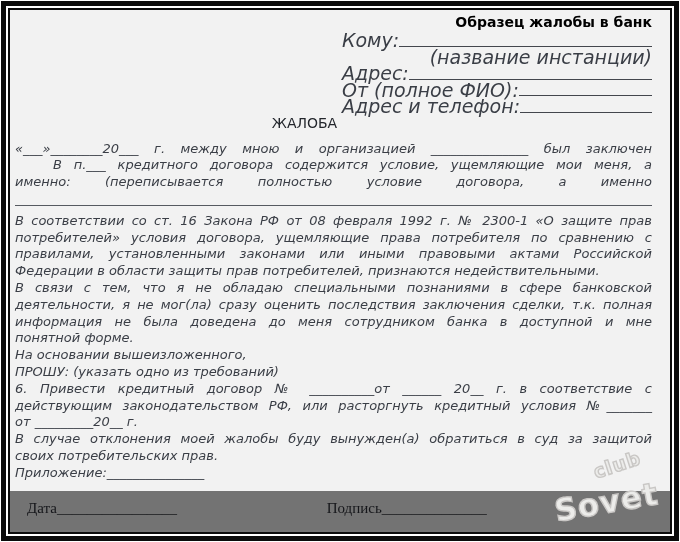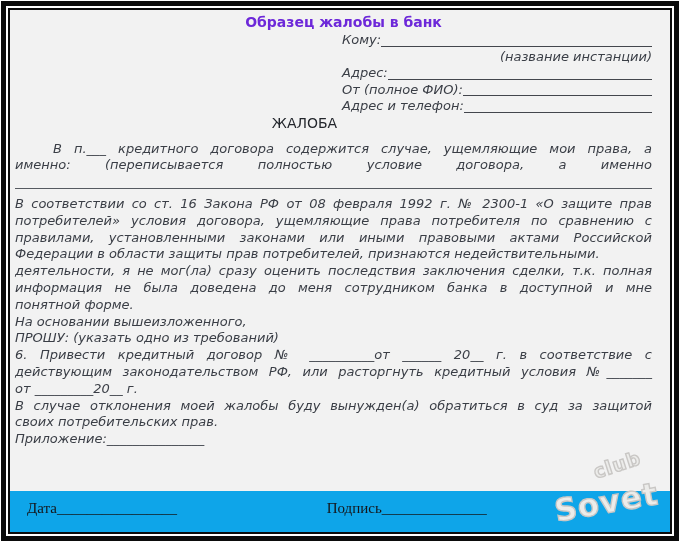"Образец жалобы в банк" .doc-title { color: #6d28d9 -> #000000; text-align: center -> right }
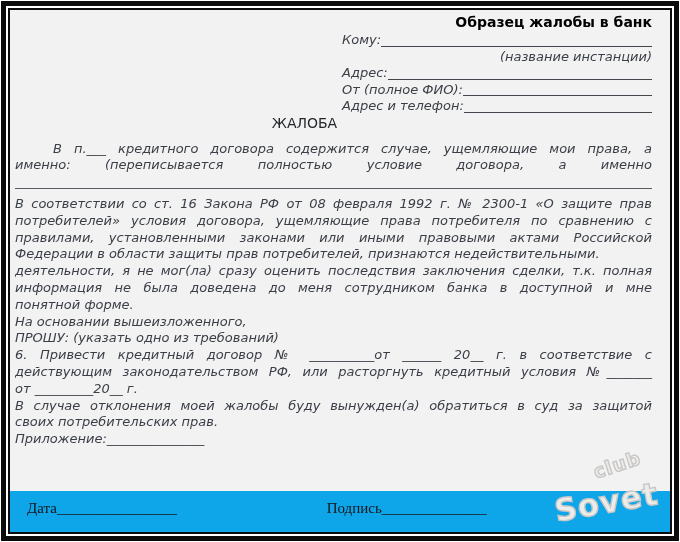"Кому:" .head-block { font-size: 13px -> 19px }
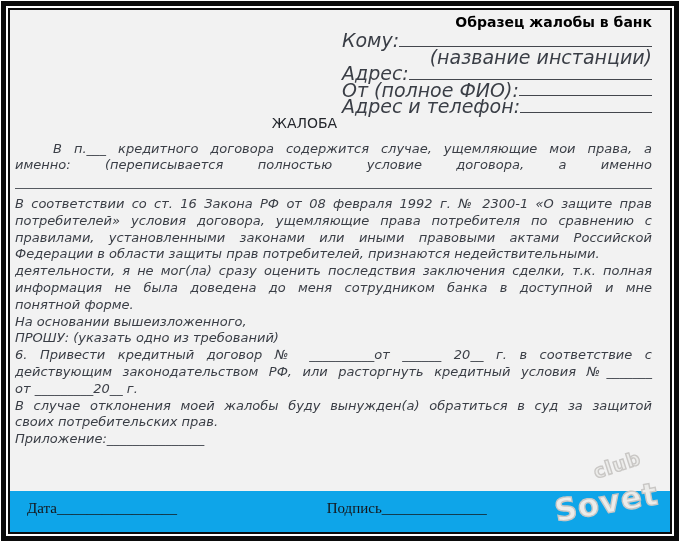"«___»________20___ г. между мною и" div.bl { html: none -> <div>«___»________20___ г. между мною и организацией _______________ был заключен</div> }
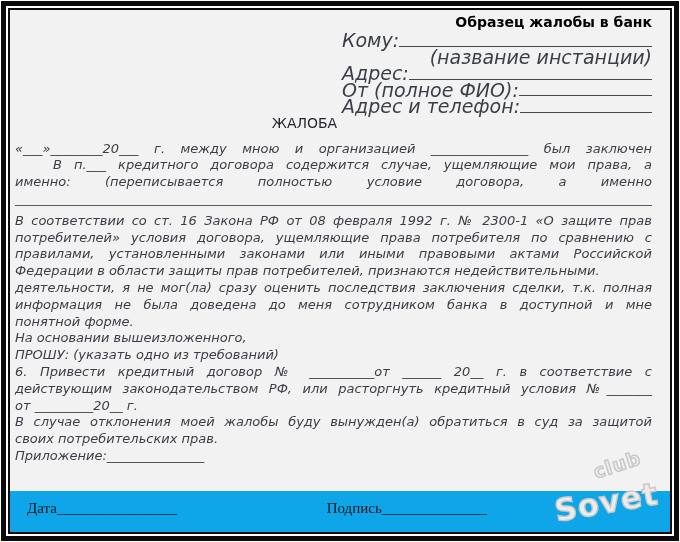"В п.___ кредитного договора содержится" div.bl { text: случае, ущемляющие мои права -> условие, ущемляющие мои меня }
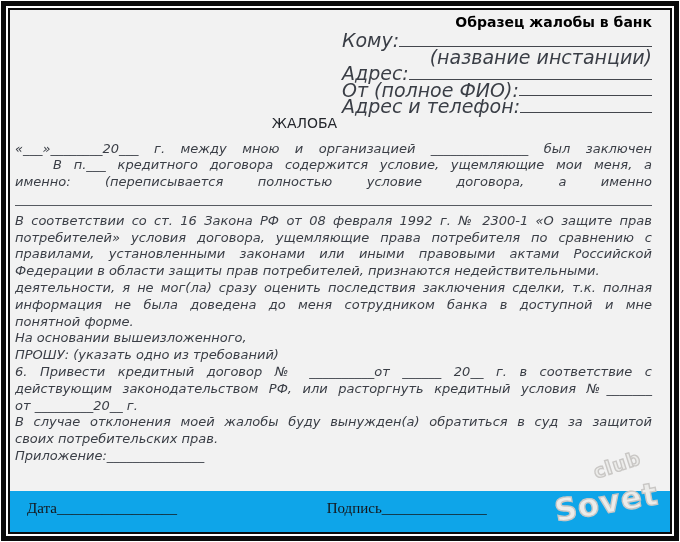"В связи с тем, что" div.bl { html: none -> <div>В связи с тем, что я не обладаю специальными познаниями в сфере банковской</div> }
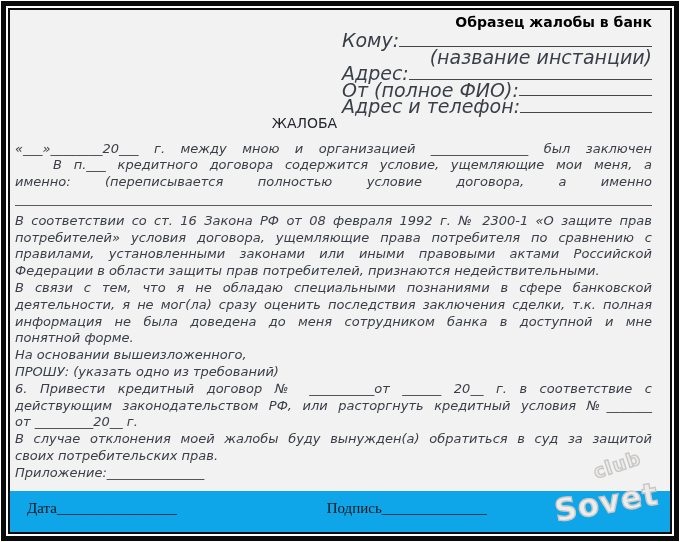"Дата________________" .bottom-strip { background: #0ea5e9 -> #737373 }
